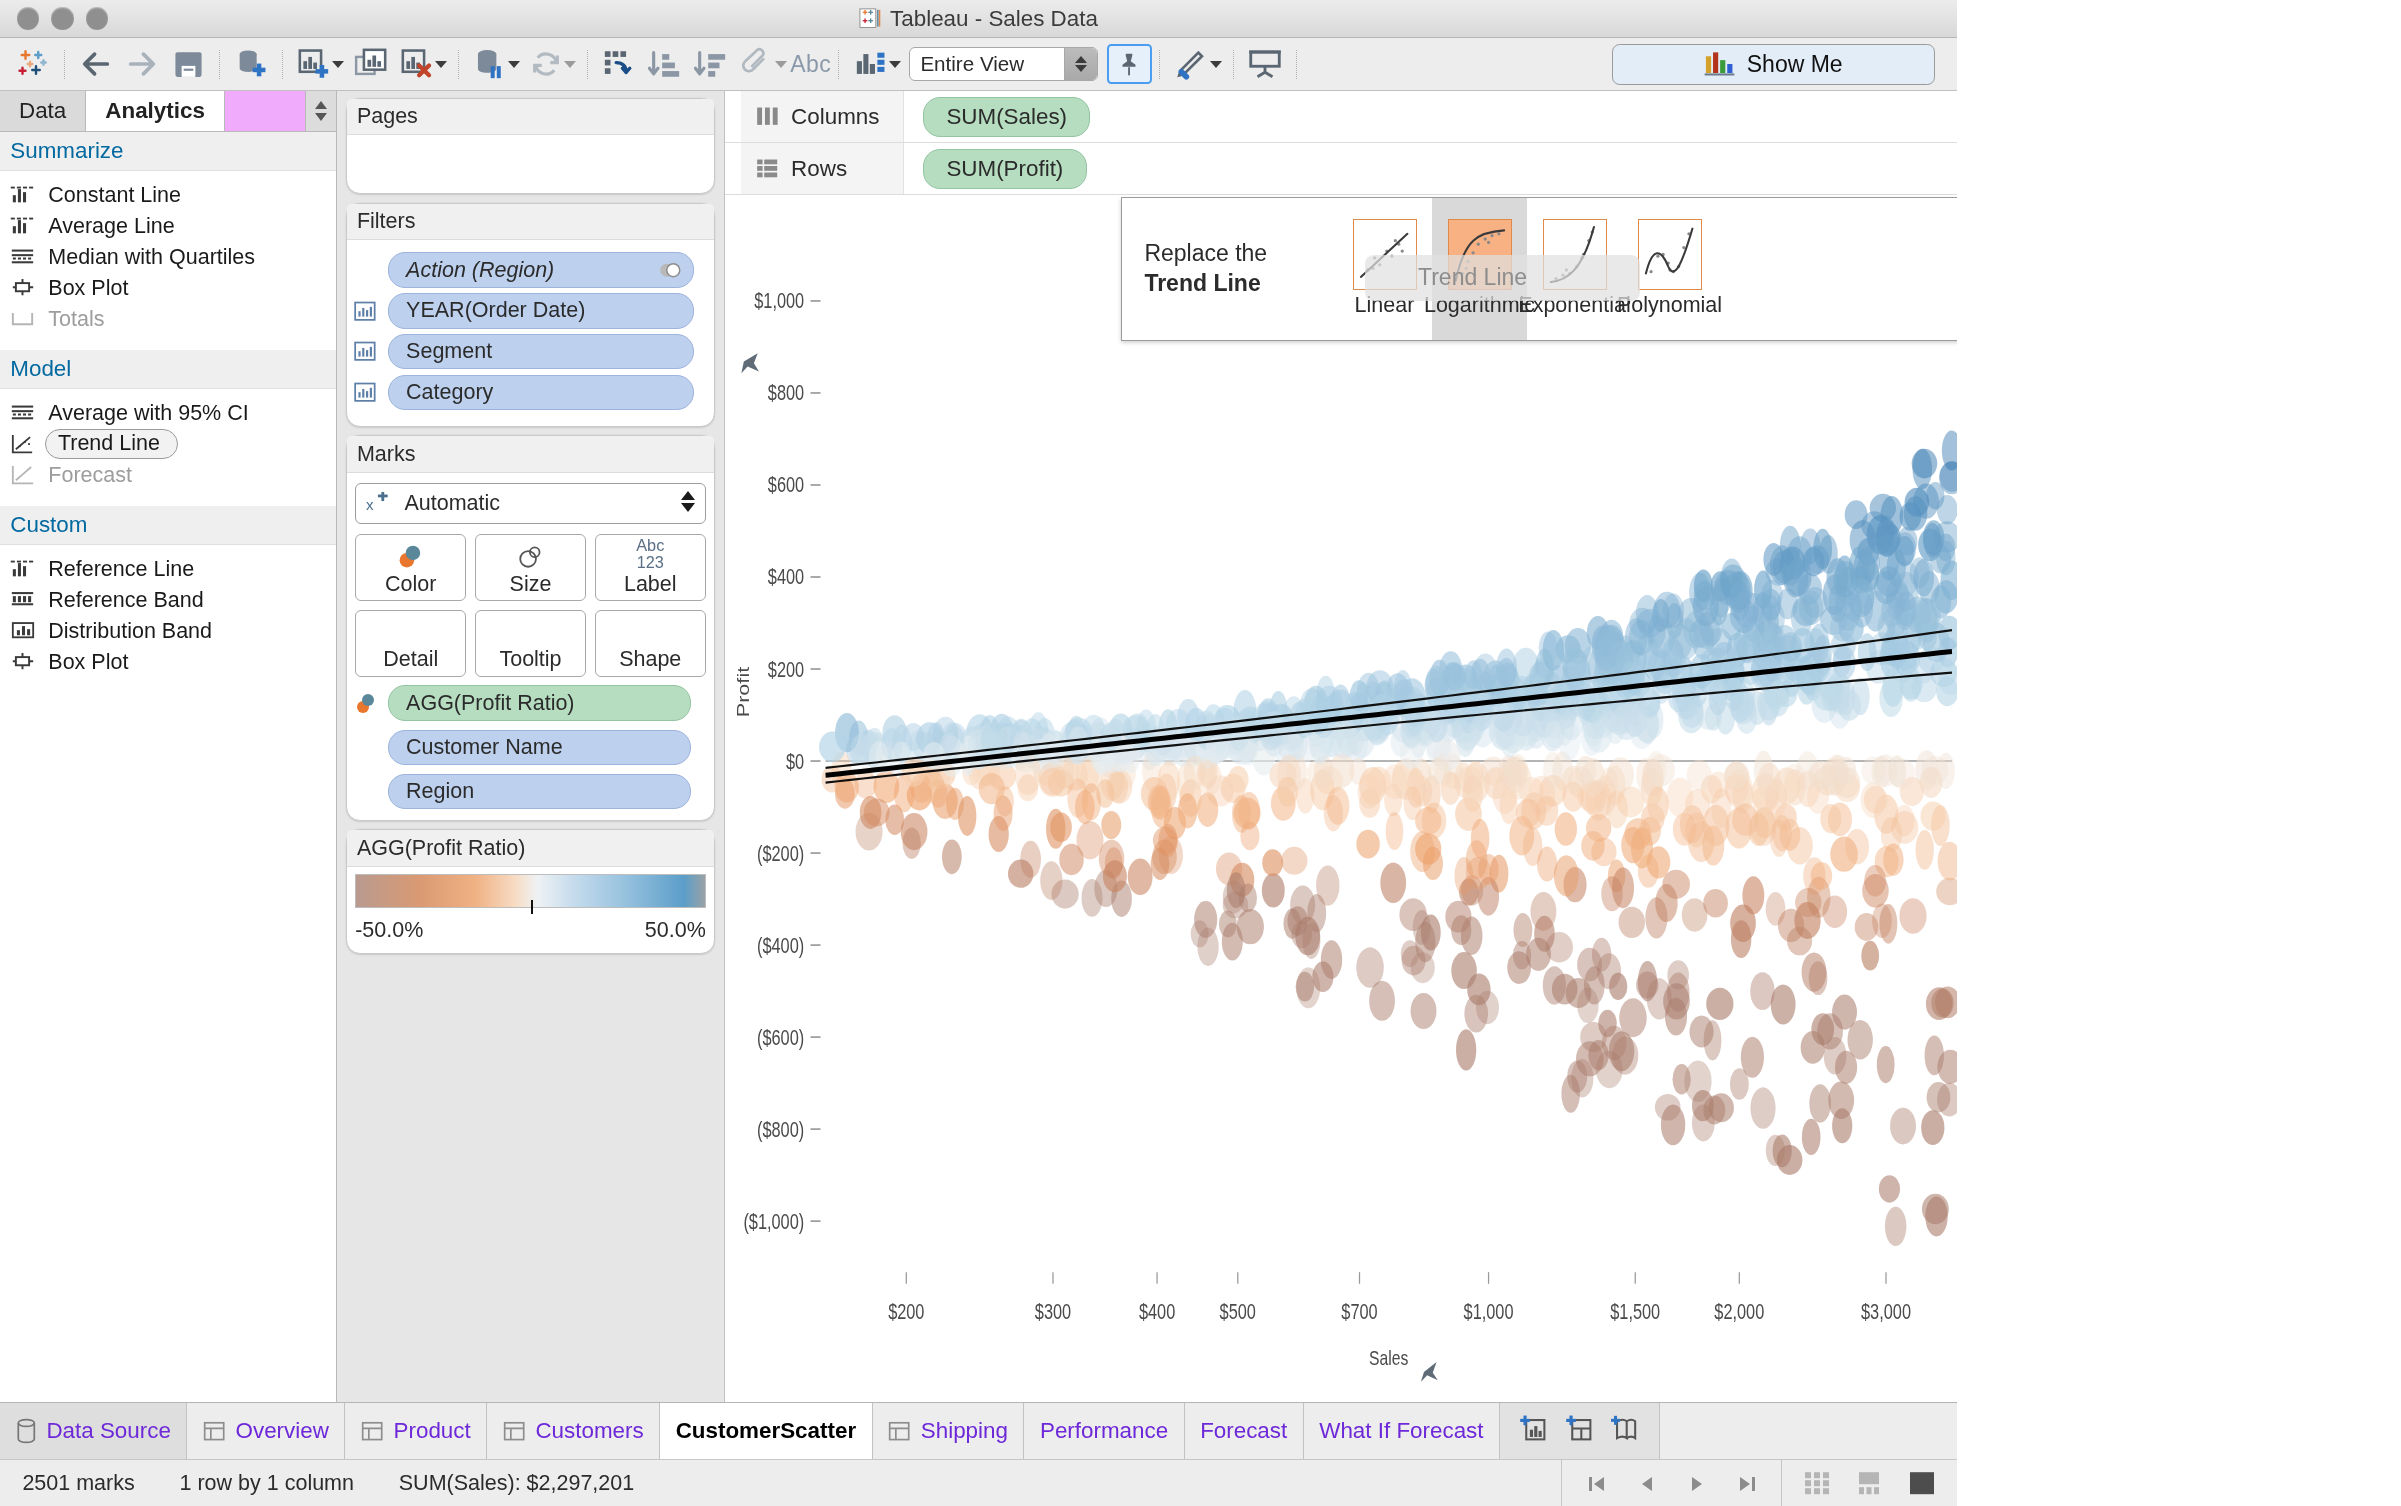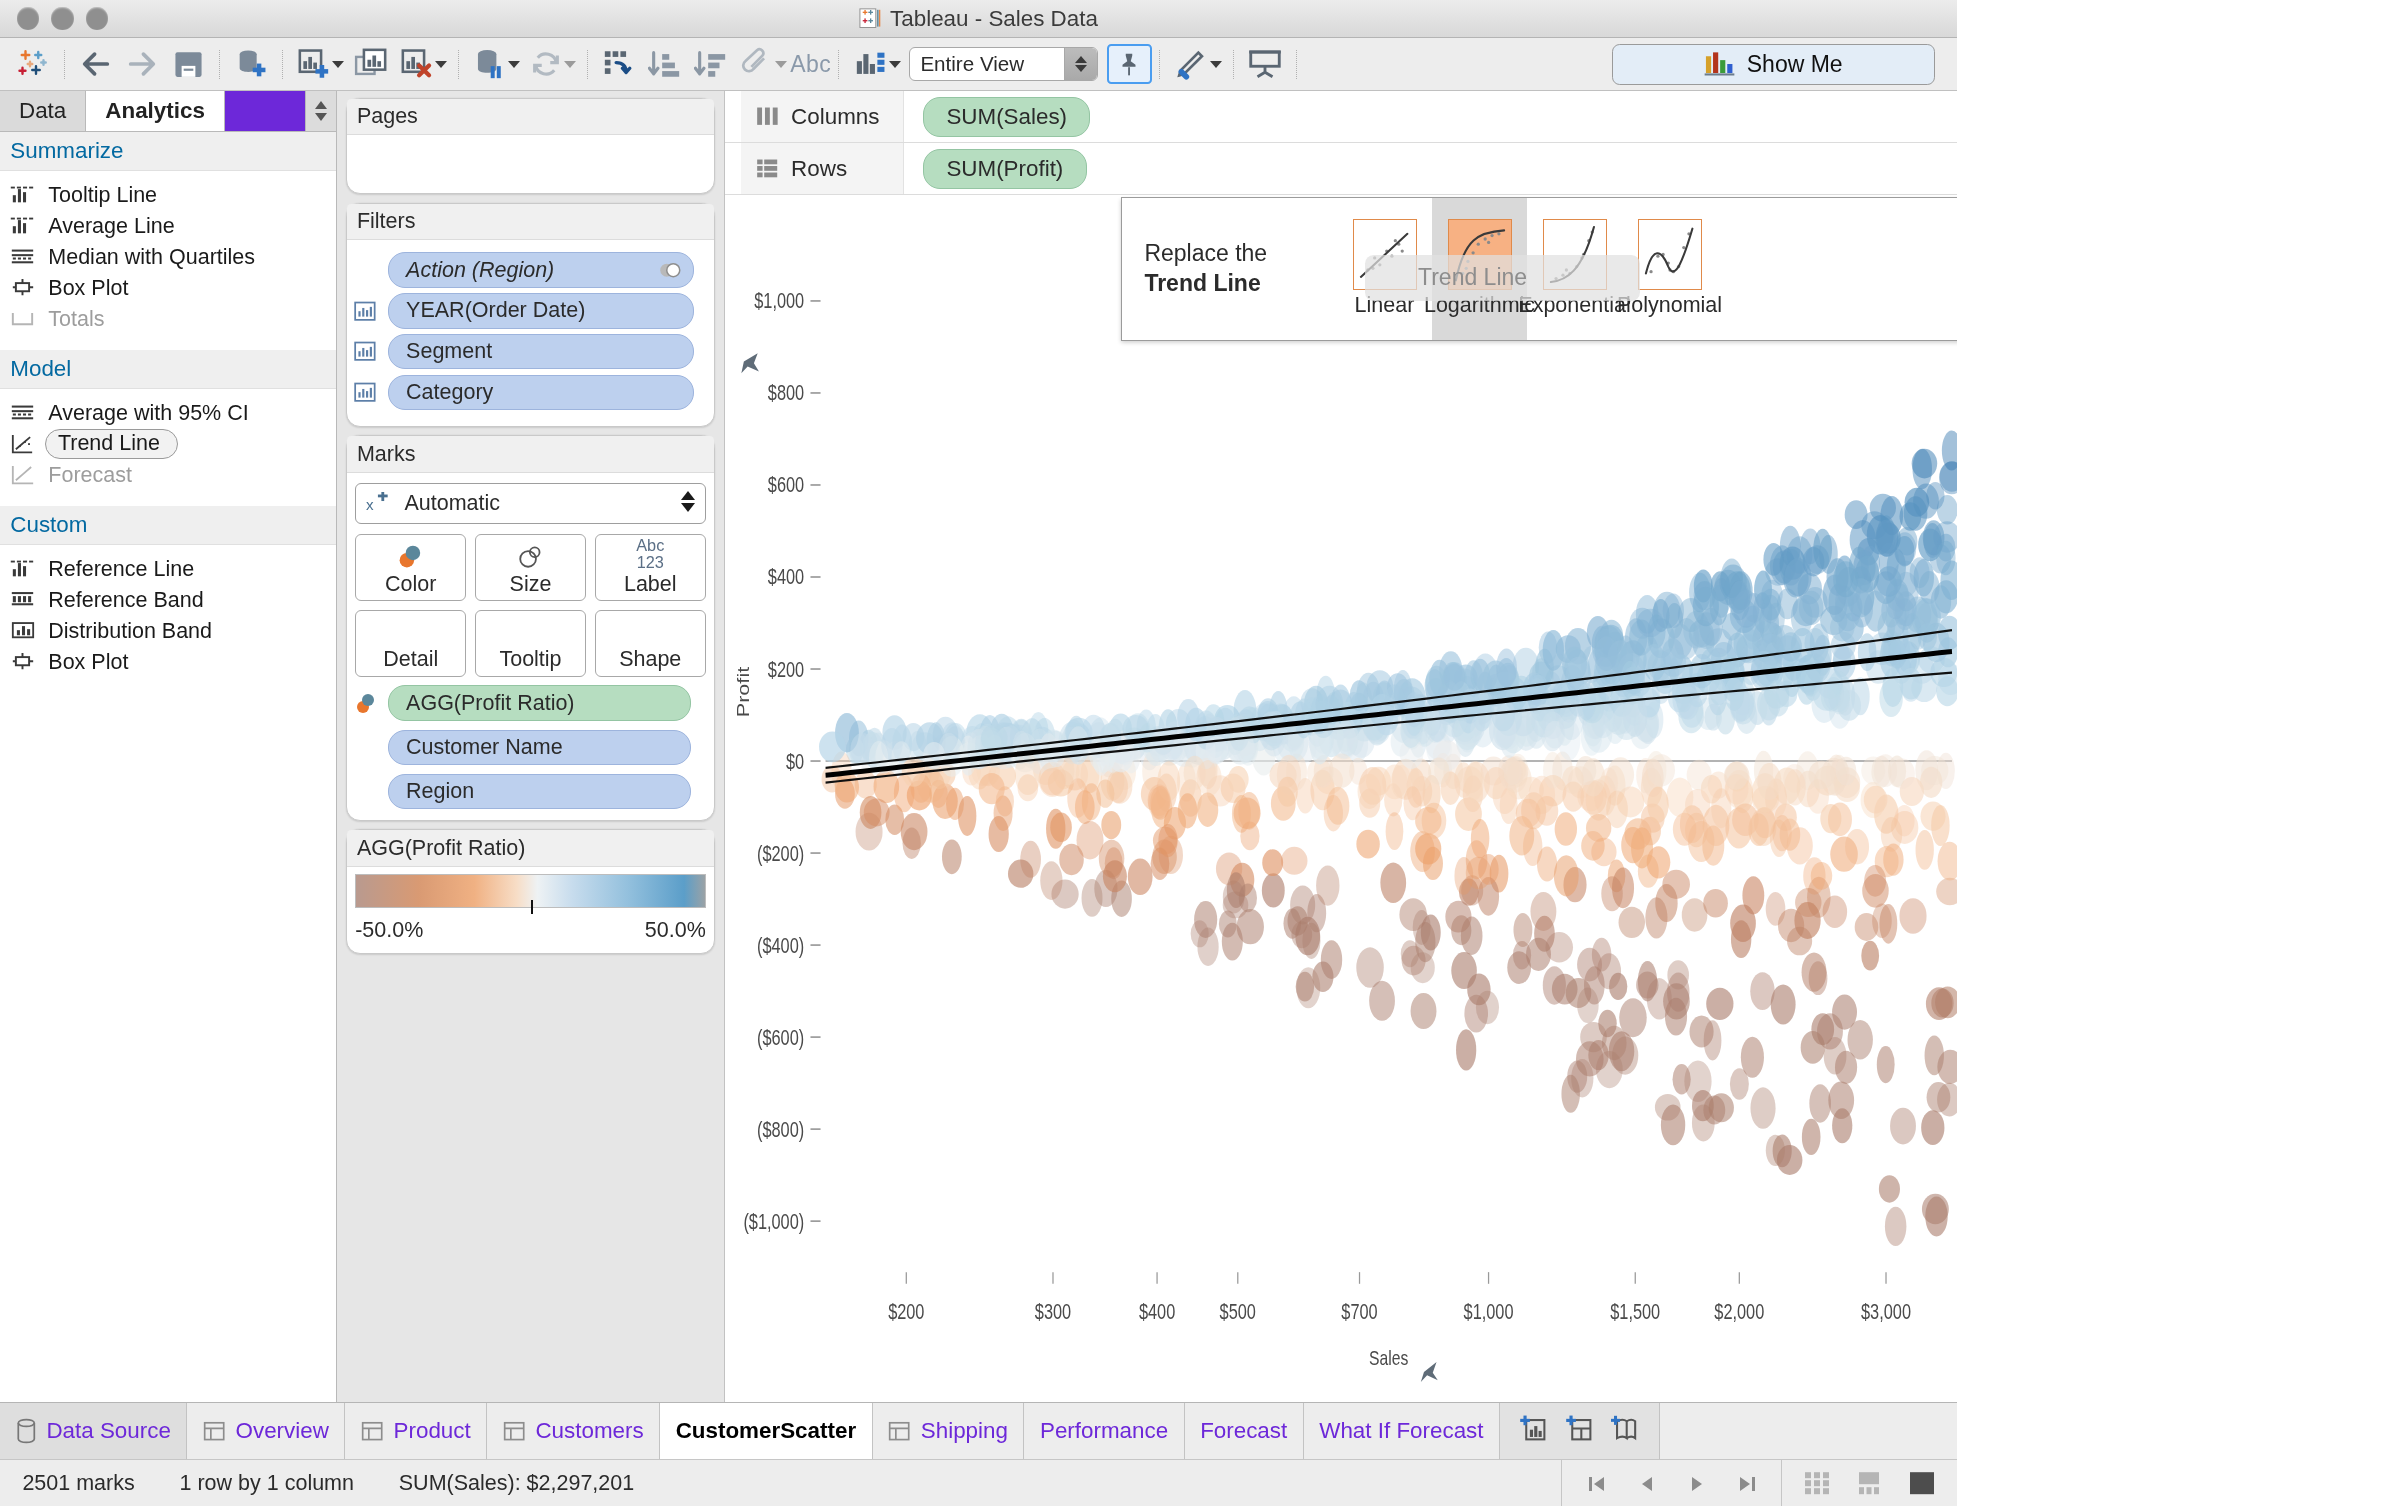"Data" .lp-tabs { background: #6d28d9 -> #f0abfc }
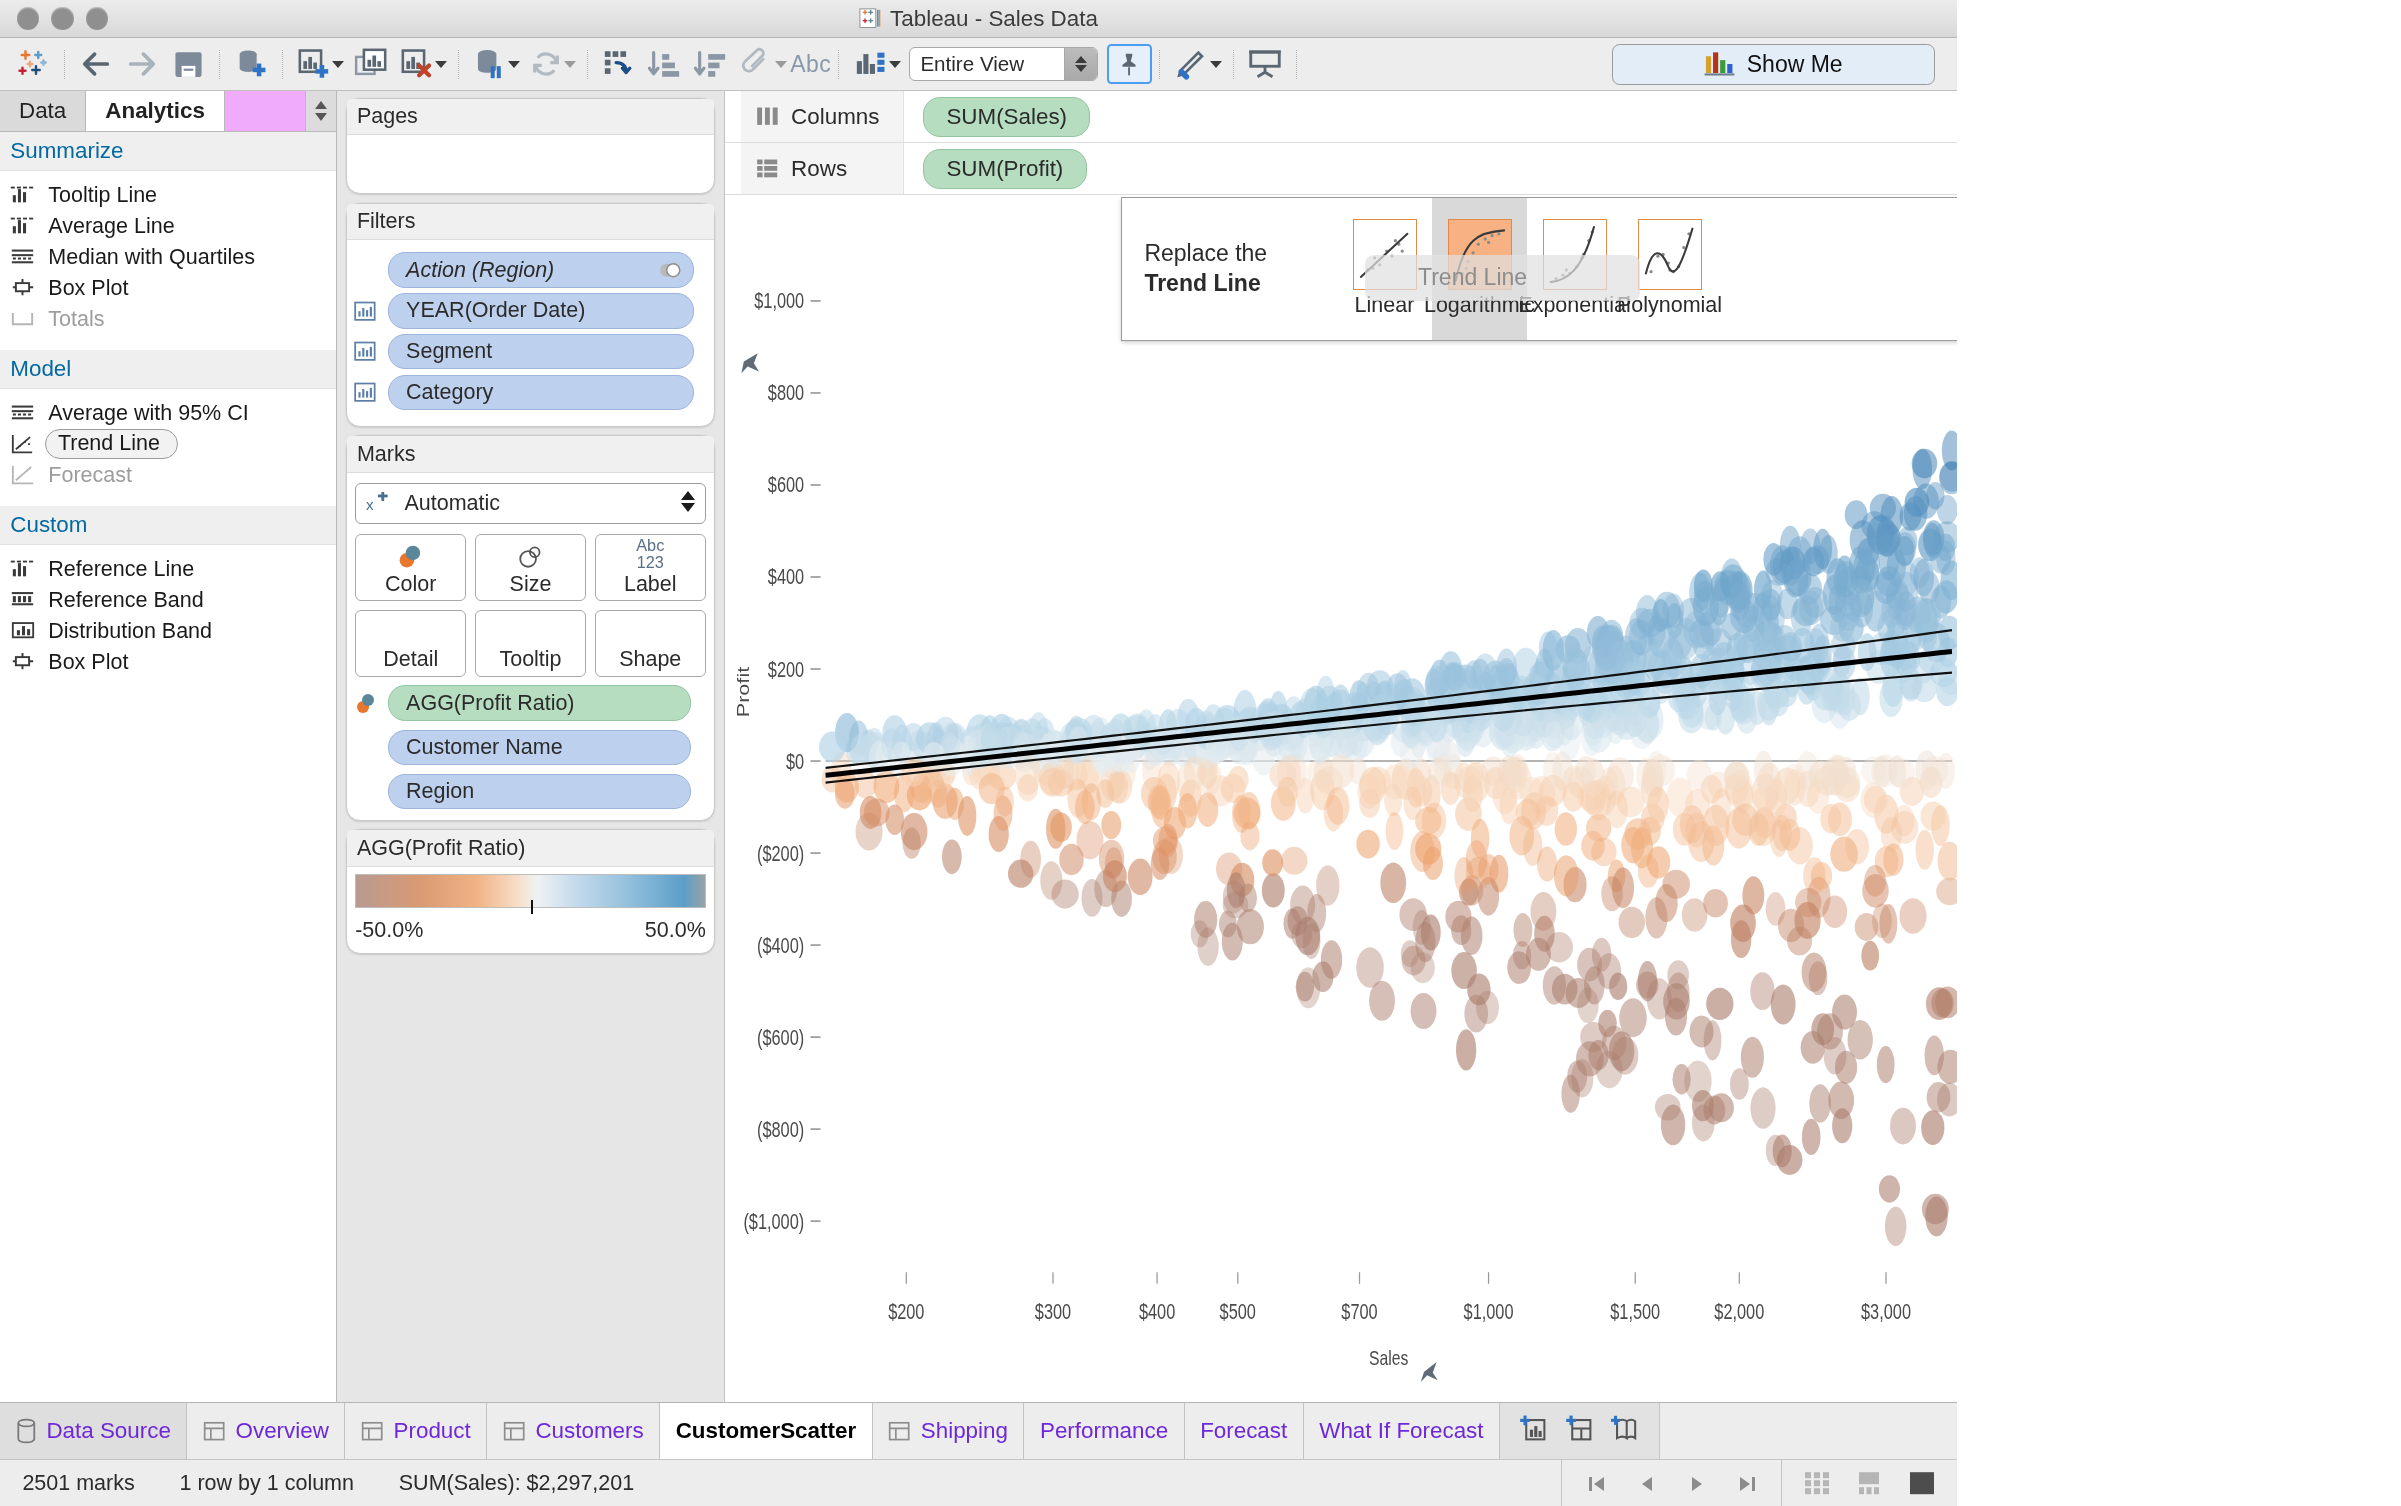"Tooltip Line" span.lbl { text: Tooltip -> Constant }
